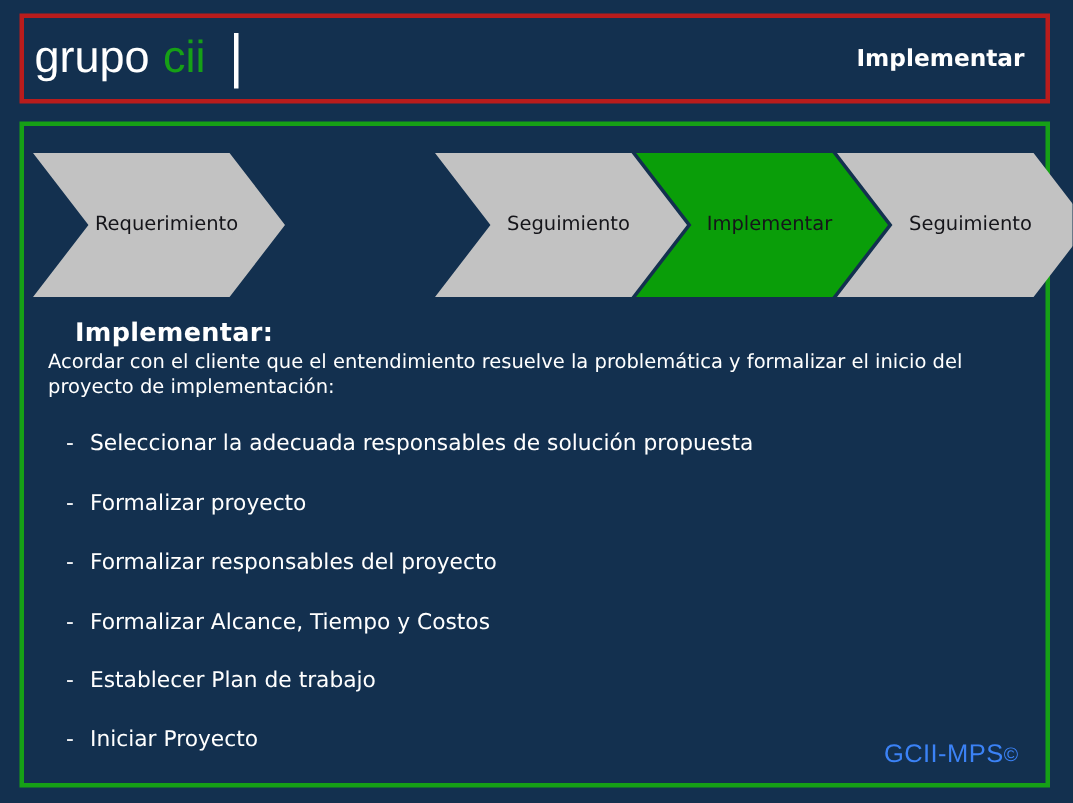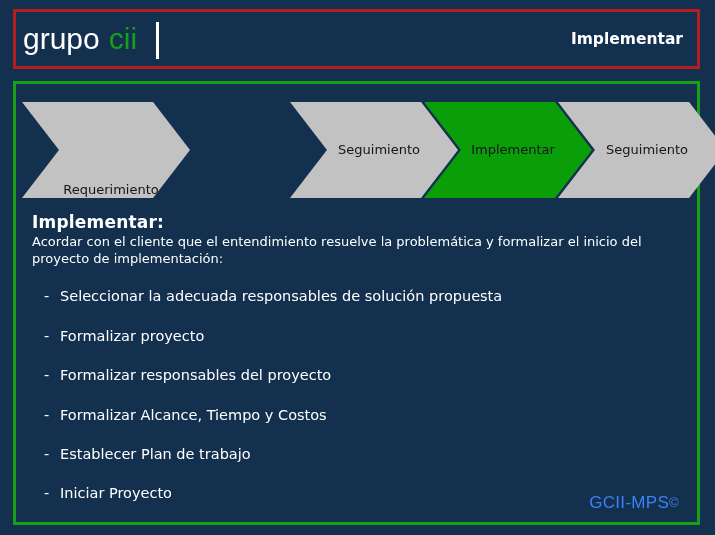"Requerimiento" div.chevron { align-items: flex-end -> none }
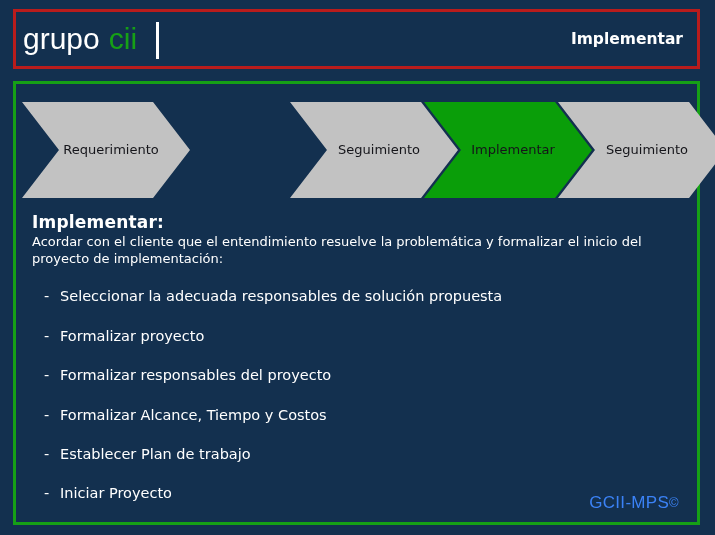"Implementar:" .content-heading { margin: 0 0 2px 0 -> 0 0 2px 18px }
